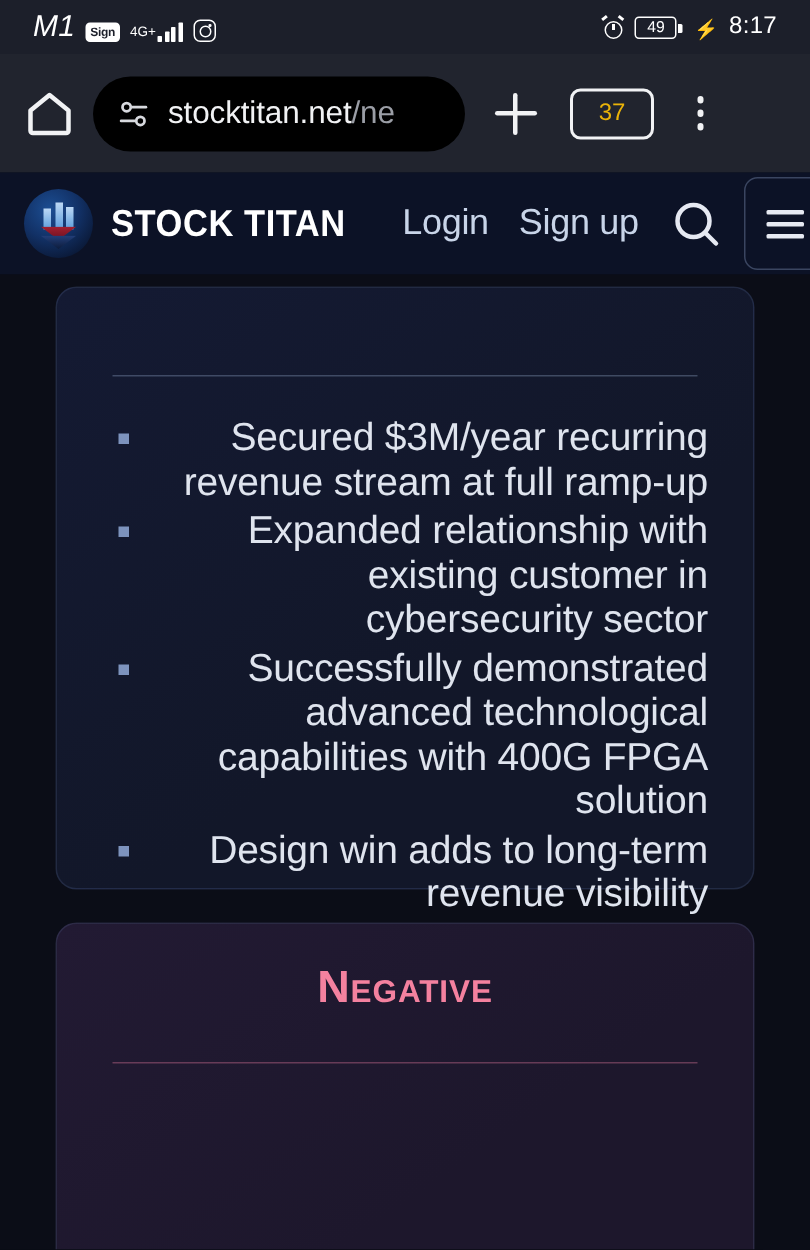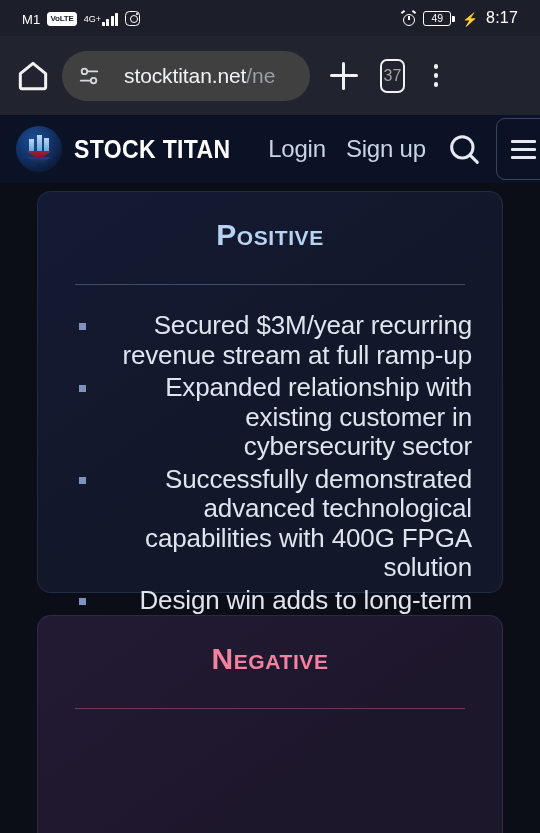"M1" .carrier { font-size: 13px -> 20px; font-style: none -> italic }
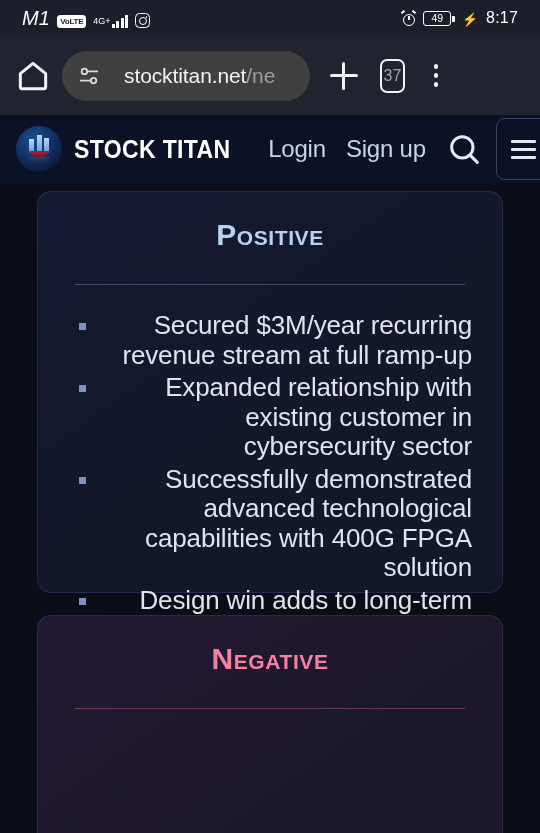"VoLTE" span.volte { text: VoLTE -> Sign }
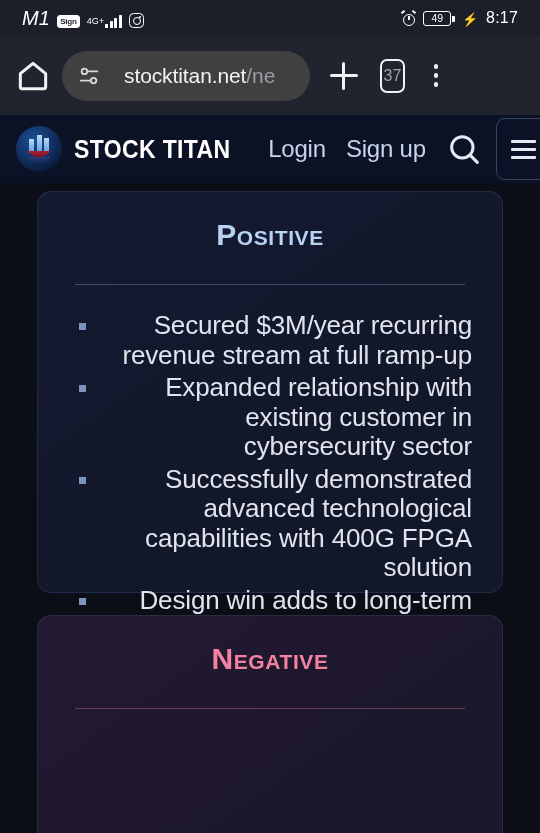"stocktitan.net/ne" #omnibox { background: #404040 -> #000000; gap: 24px -> 12px }
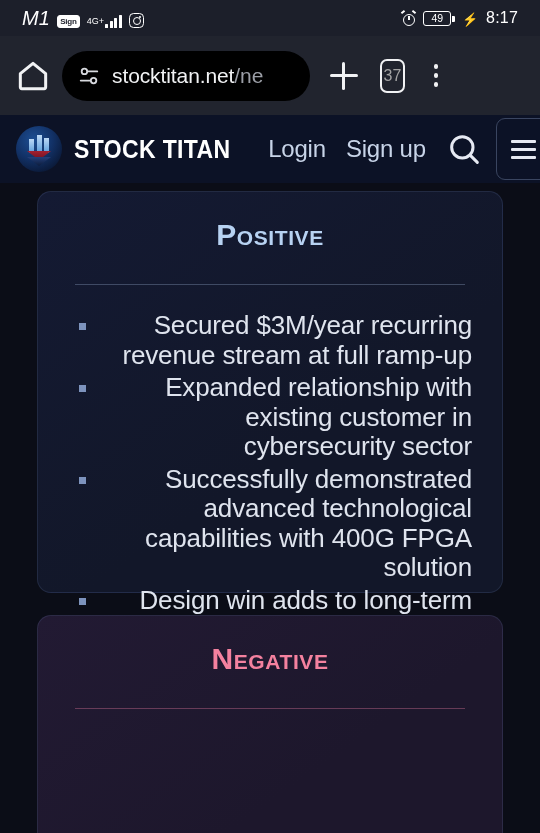"37" .tabcount { color: #a3a3a3 -> #eab308; width: 25px -> 56px }
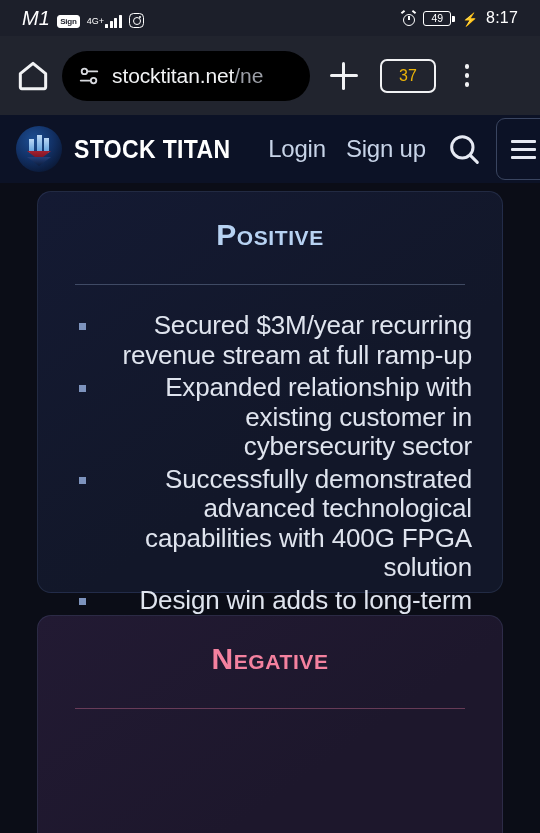"Positive" div.card-title { html: <div>Positive</div> -> none }
